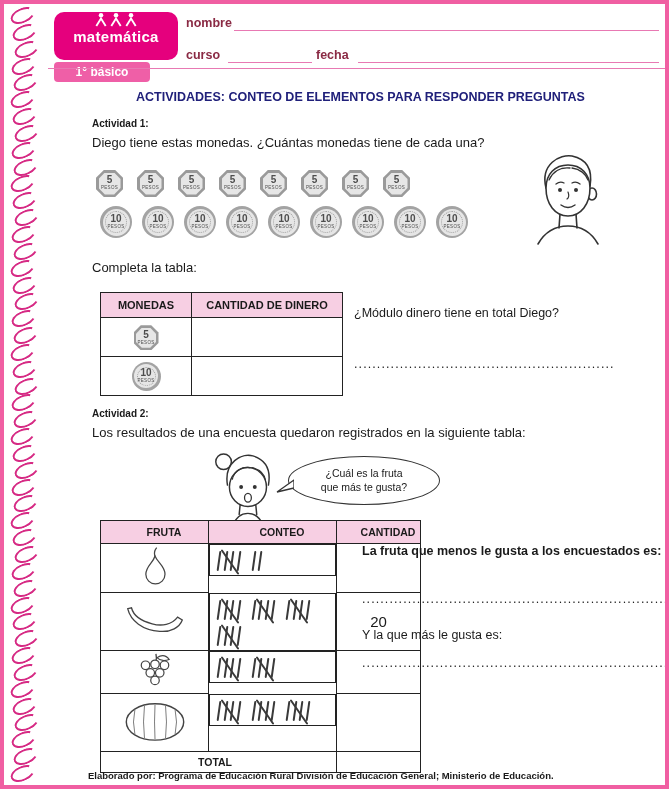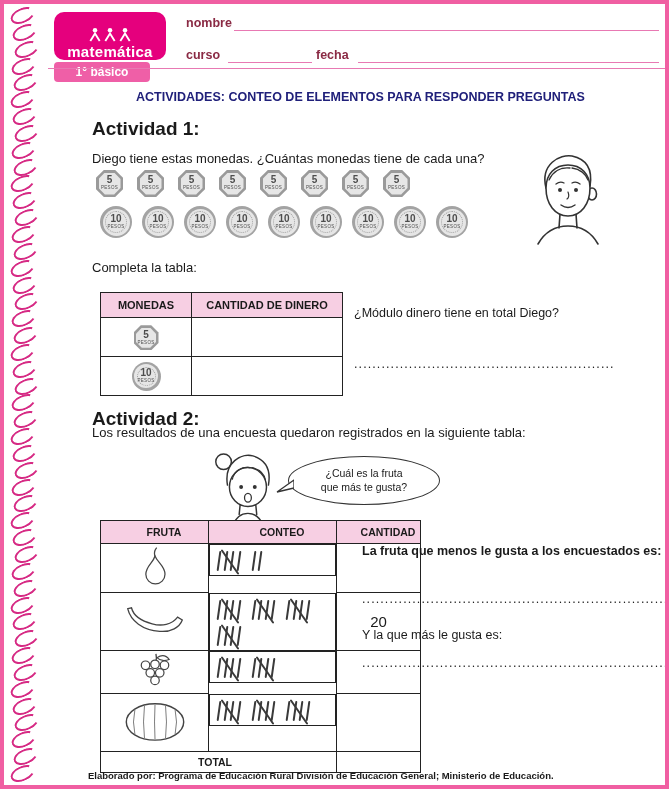"matemática" .logo-box { justify-content: flex-end -> flex-start; width: 112px -> 124px }
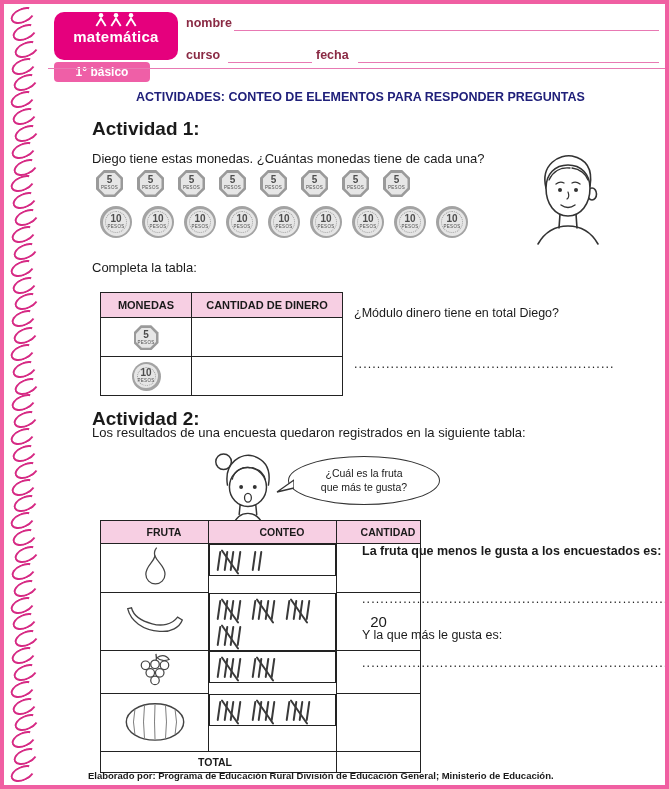"Actividad 1:" .h-act { font-size: 19px -> 10px }
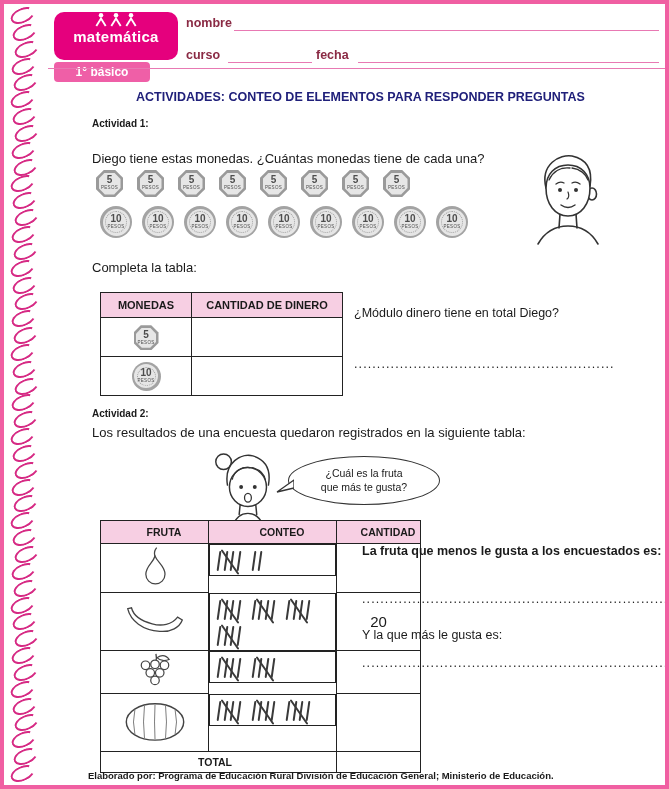"Diego tiene estas monedas. ¿Cuántas" div.abs { margin-top: 16px -> none }
